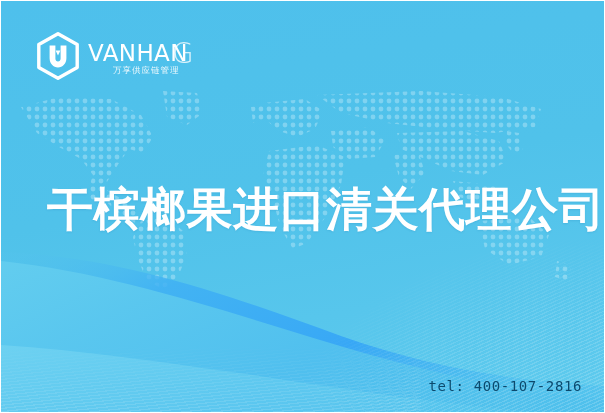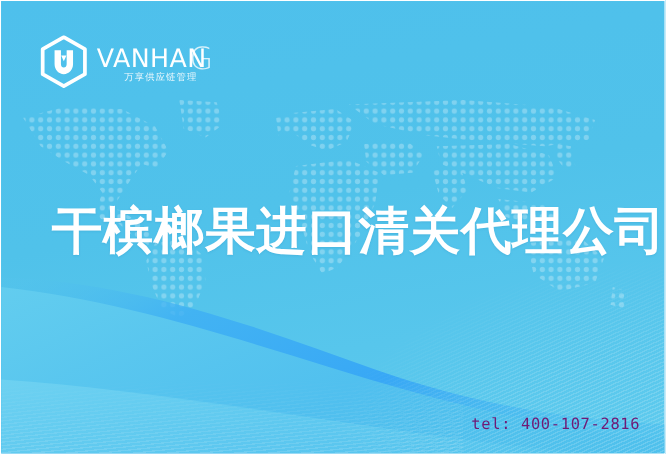"tel: 400-107-2816" .phone { color: #701a75 -> #0c4a6e }
